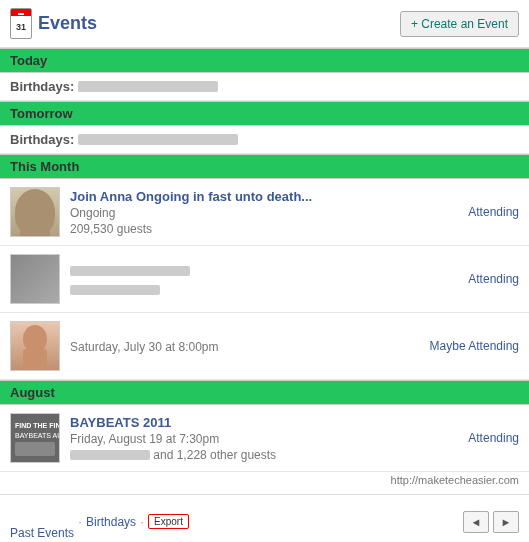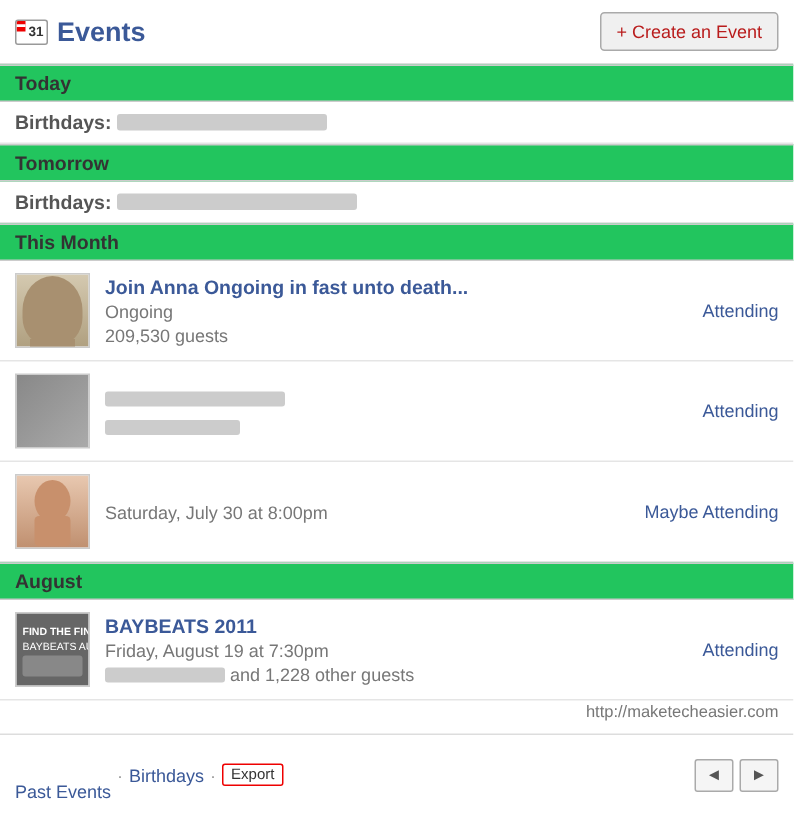"31" .calendar-icon-box { flex-direction: none -> column; height: 17px -> 31px }
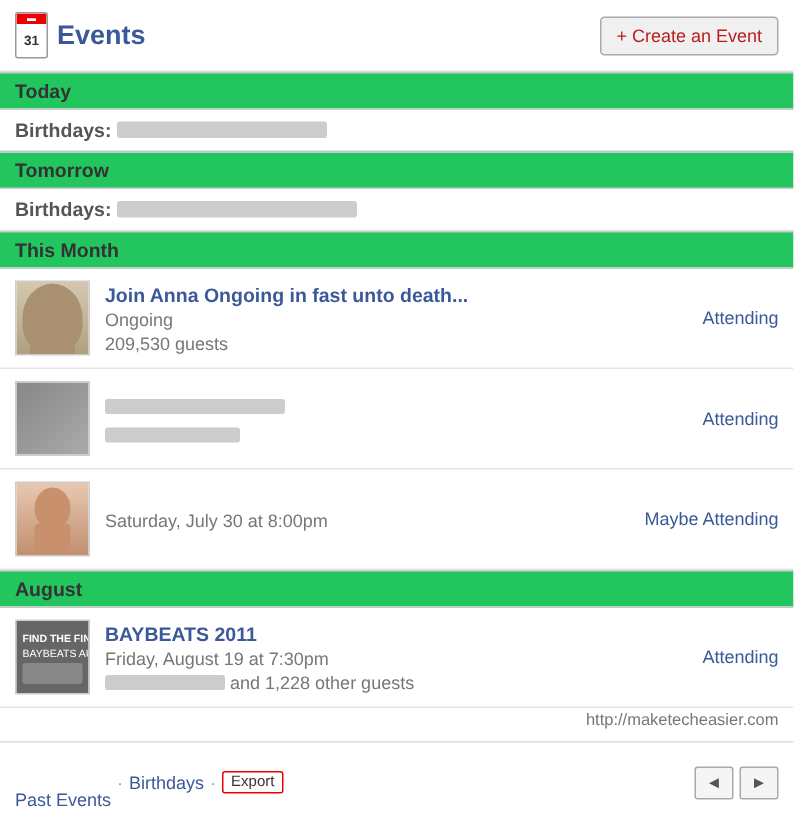"+ Create an Event" .create-event-btn { color: #b91c1c -> #0f766e }
